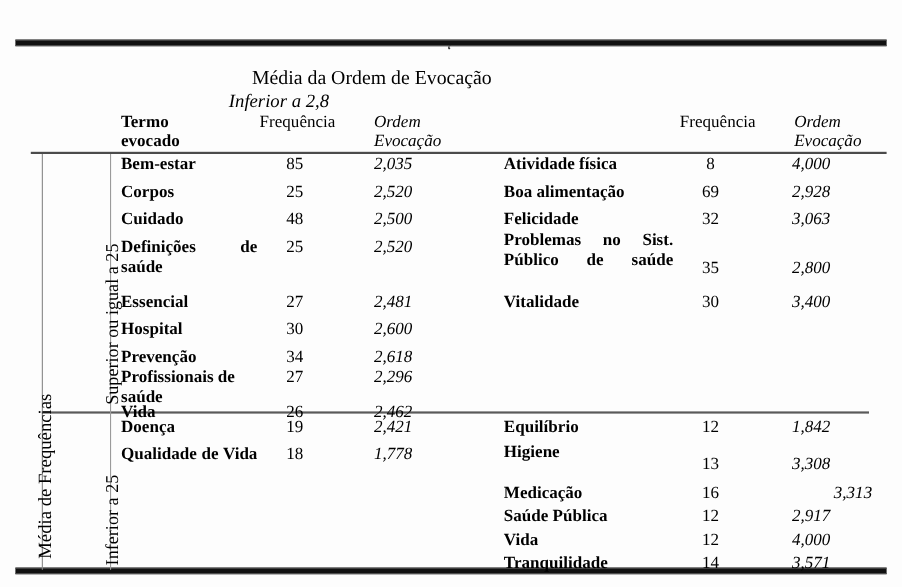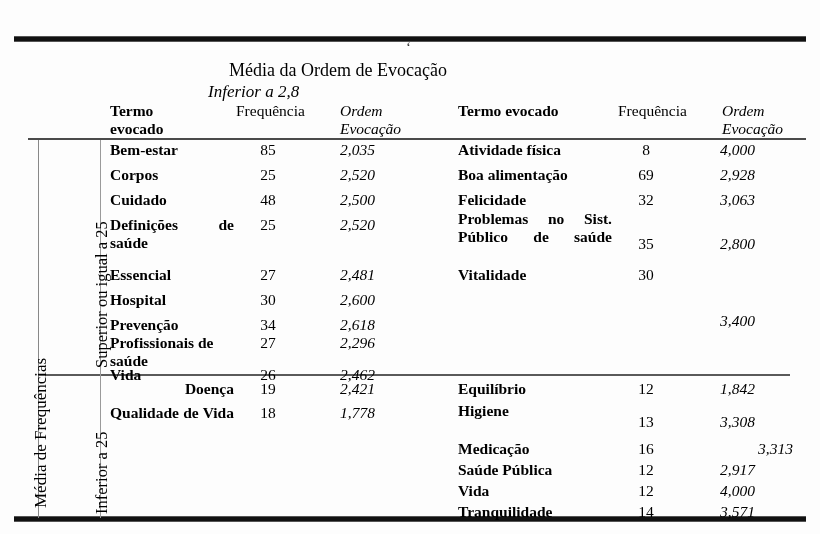"Termo evocado" div.colhead { html: <div>Termo evocado</div> -> none }
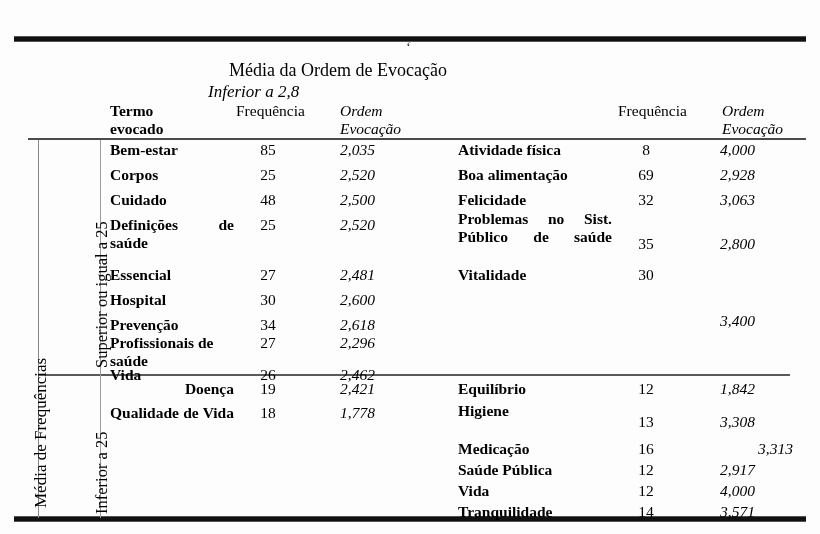"3,400" div.cell { margin-top: 46px -> none }
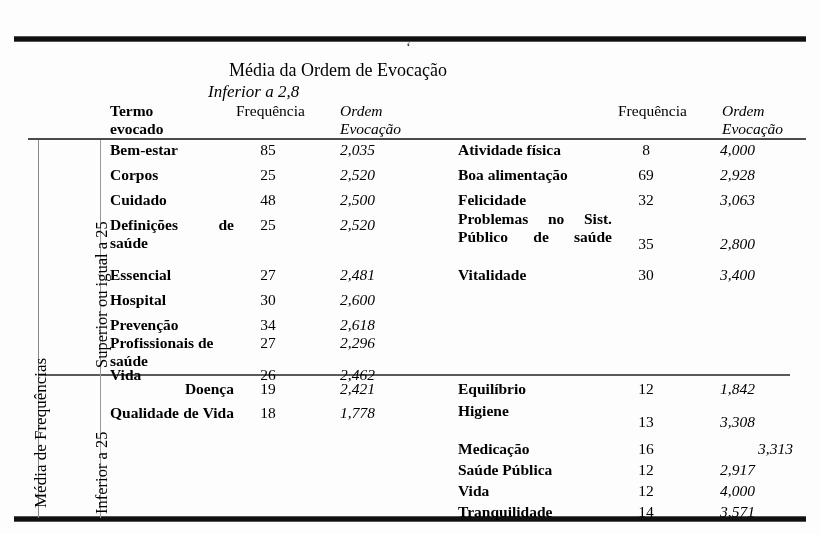"Doença" div.cell { text-align: right -> none }
